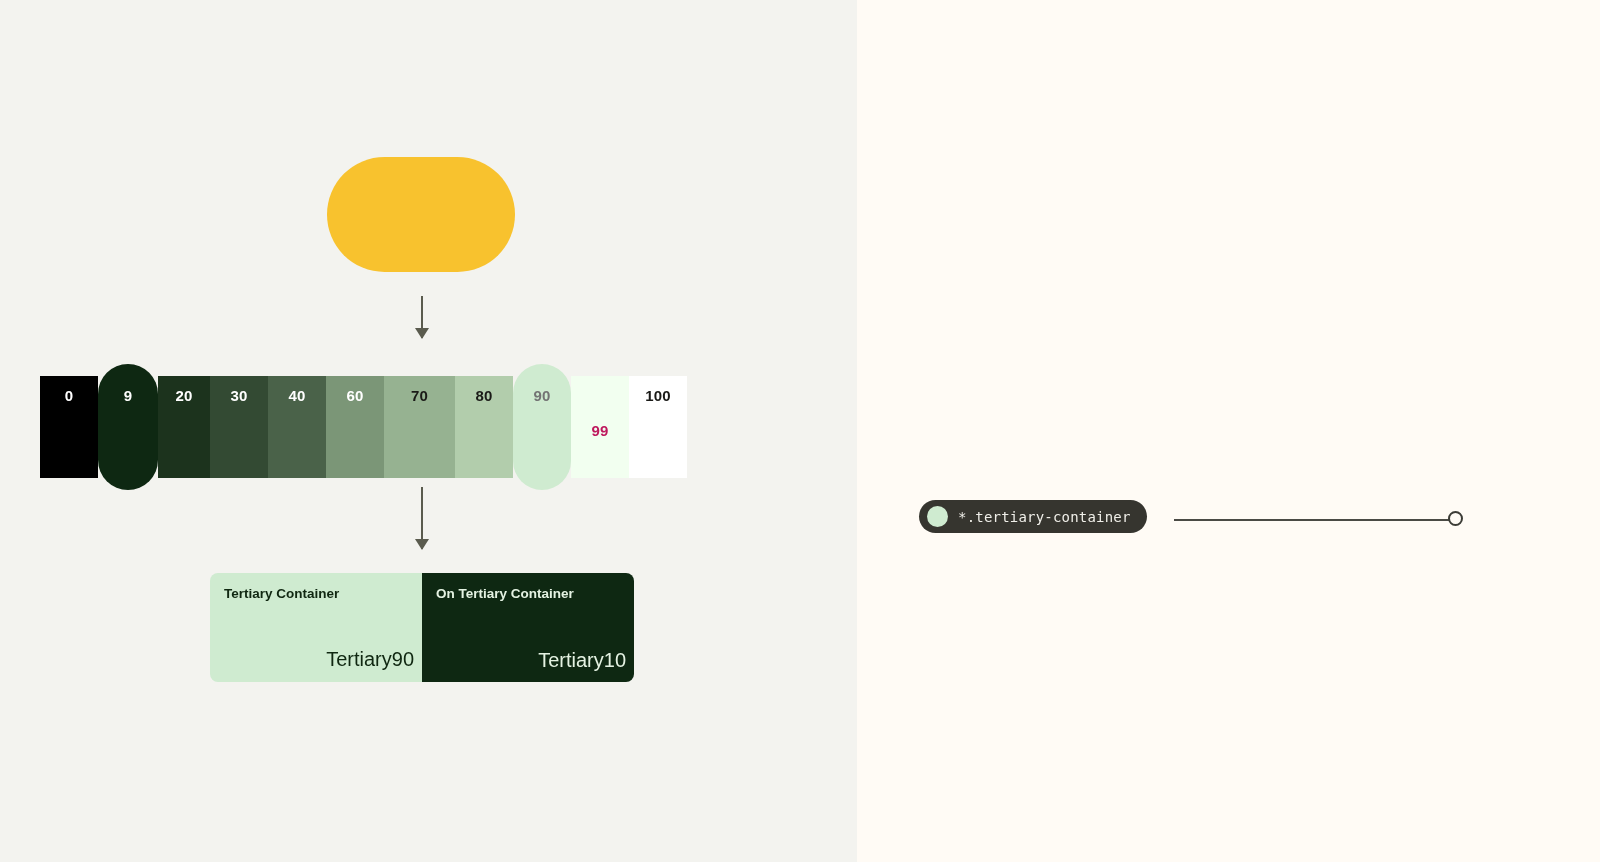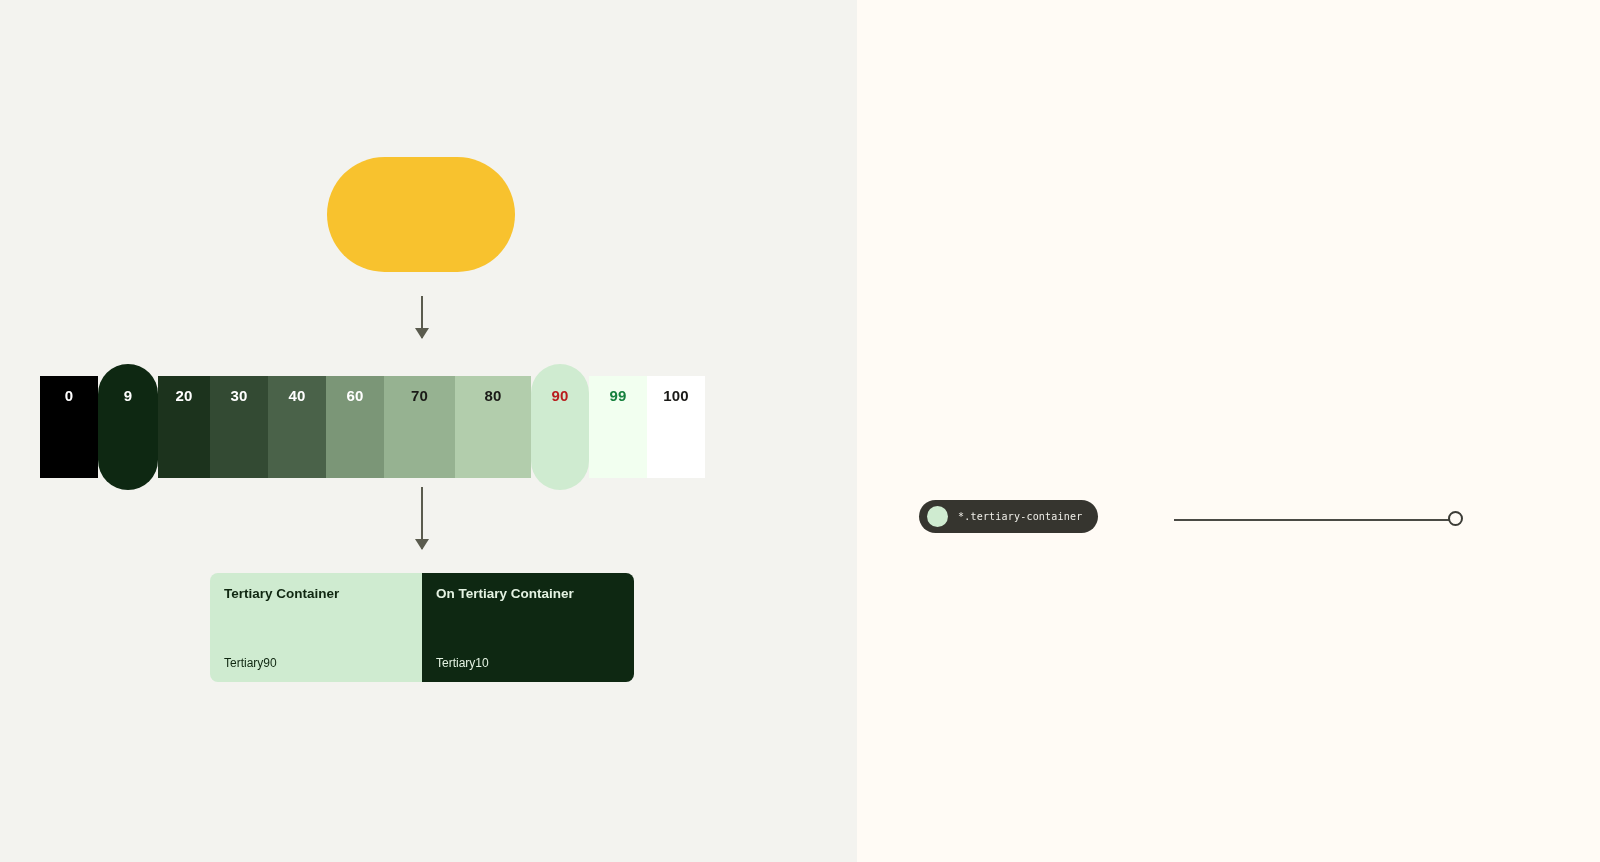"80" div.swatch { width: 76px -> 58px }
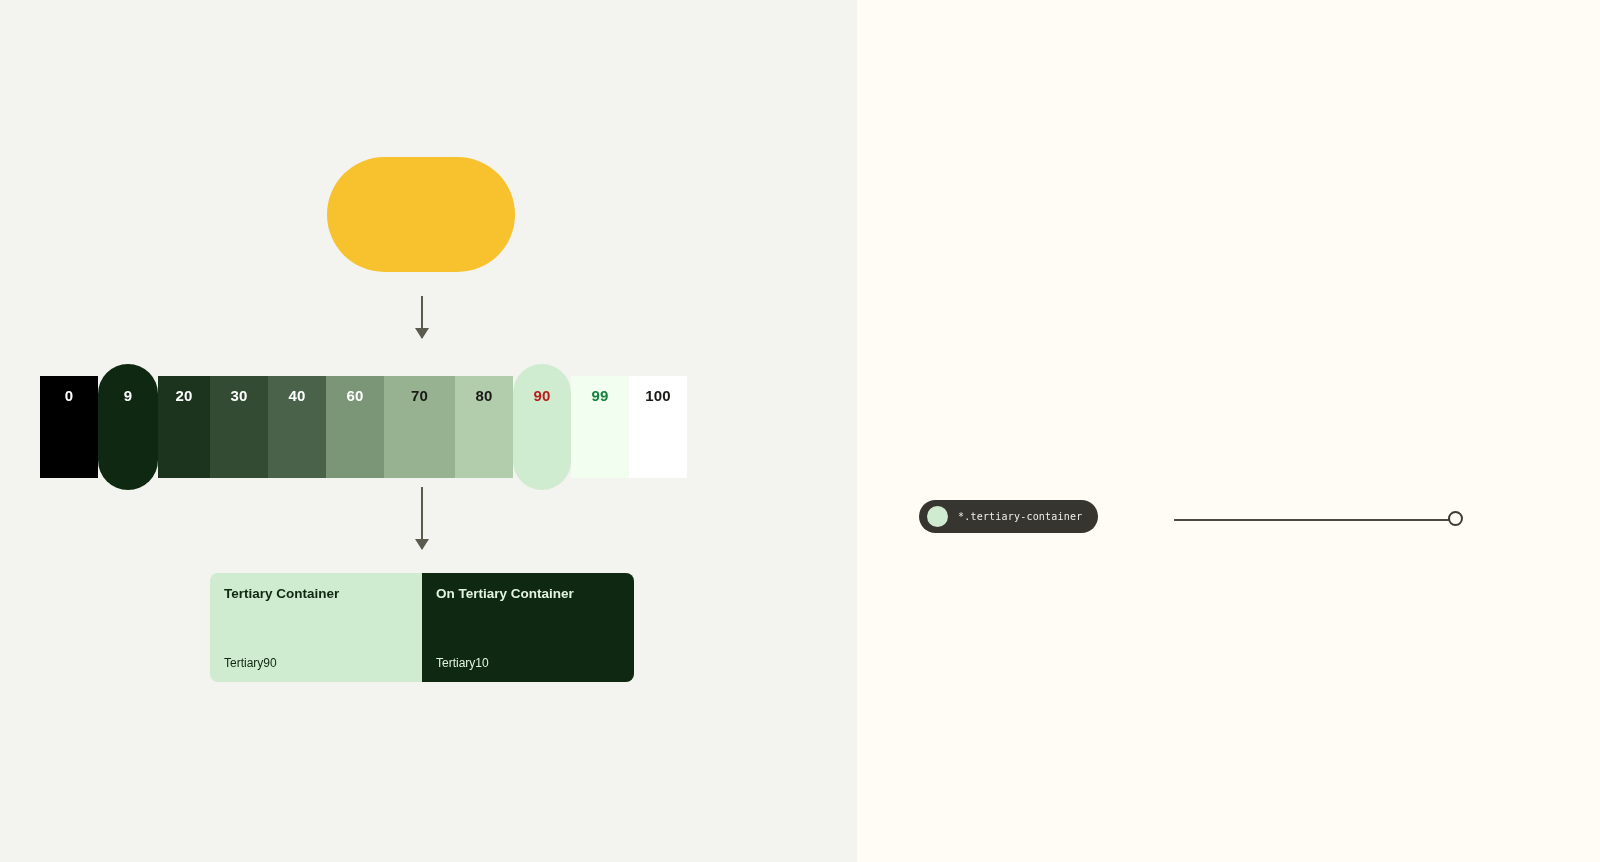"90" div.lbl { color: #b91c1c -> #737373 }
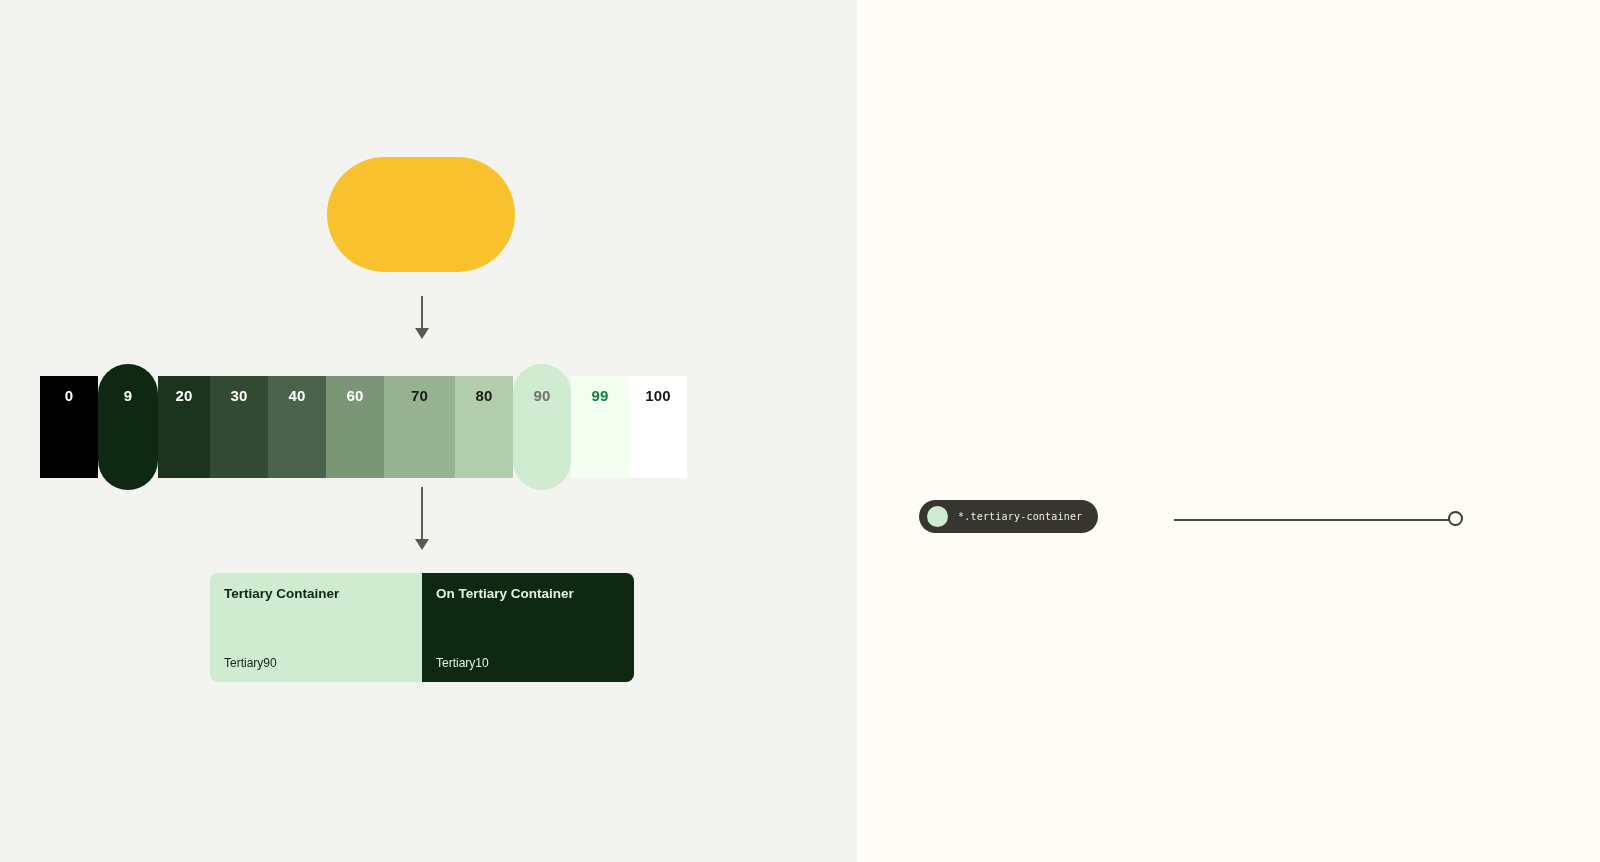"99" div.lbl { color: #15803d -> #be185d; margin-top: none -> 35px }
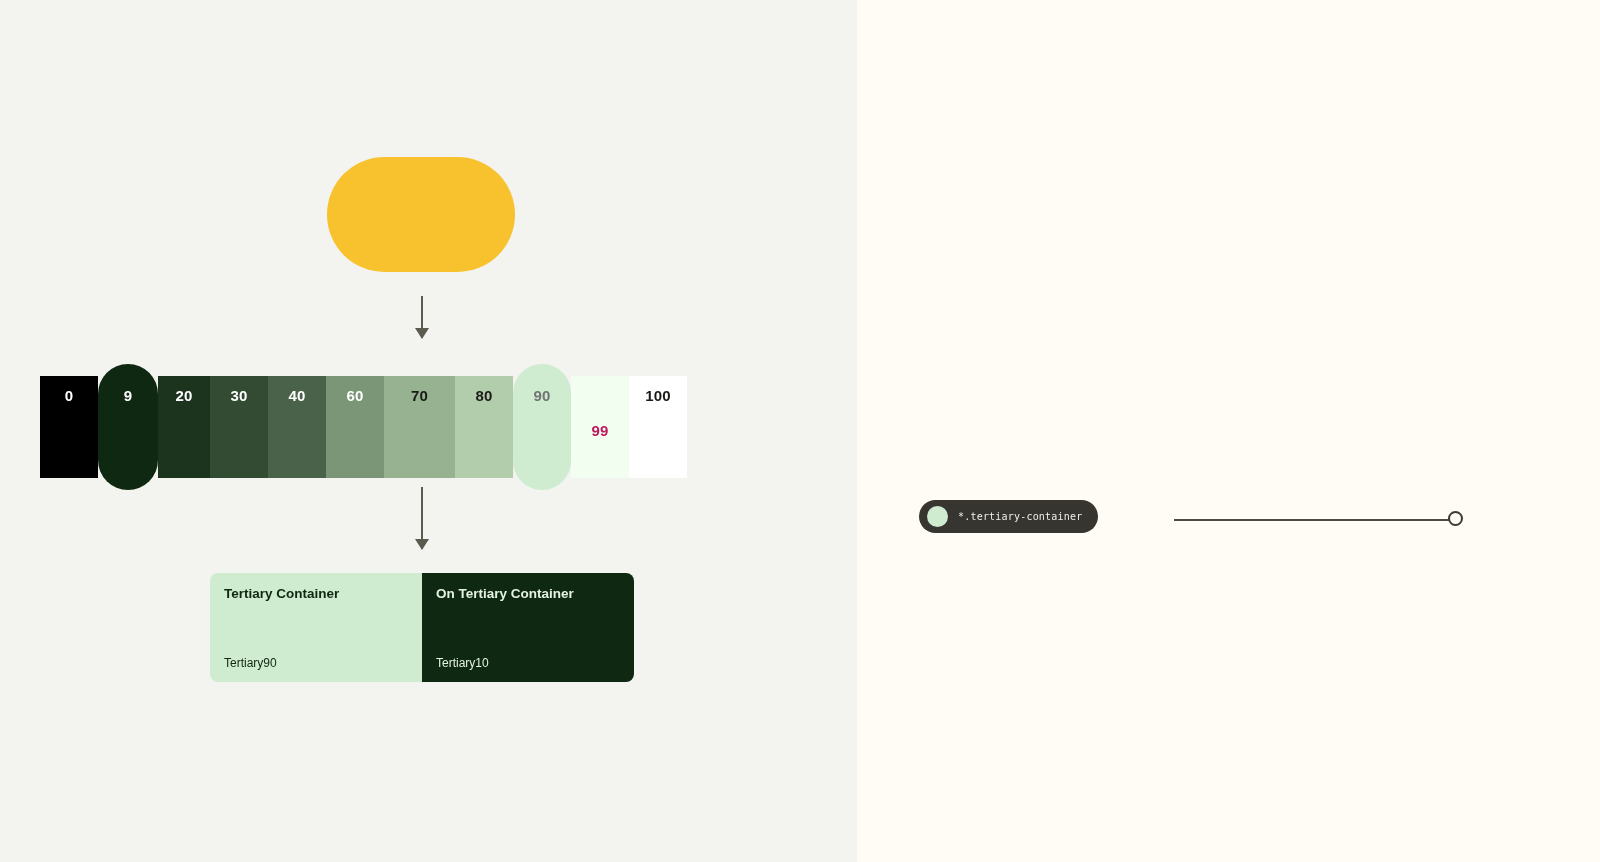"*.tertiary-container" .token-text { font-size: 10px -> 14px }
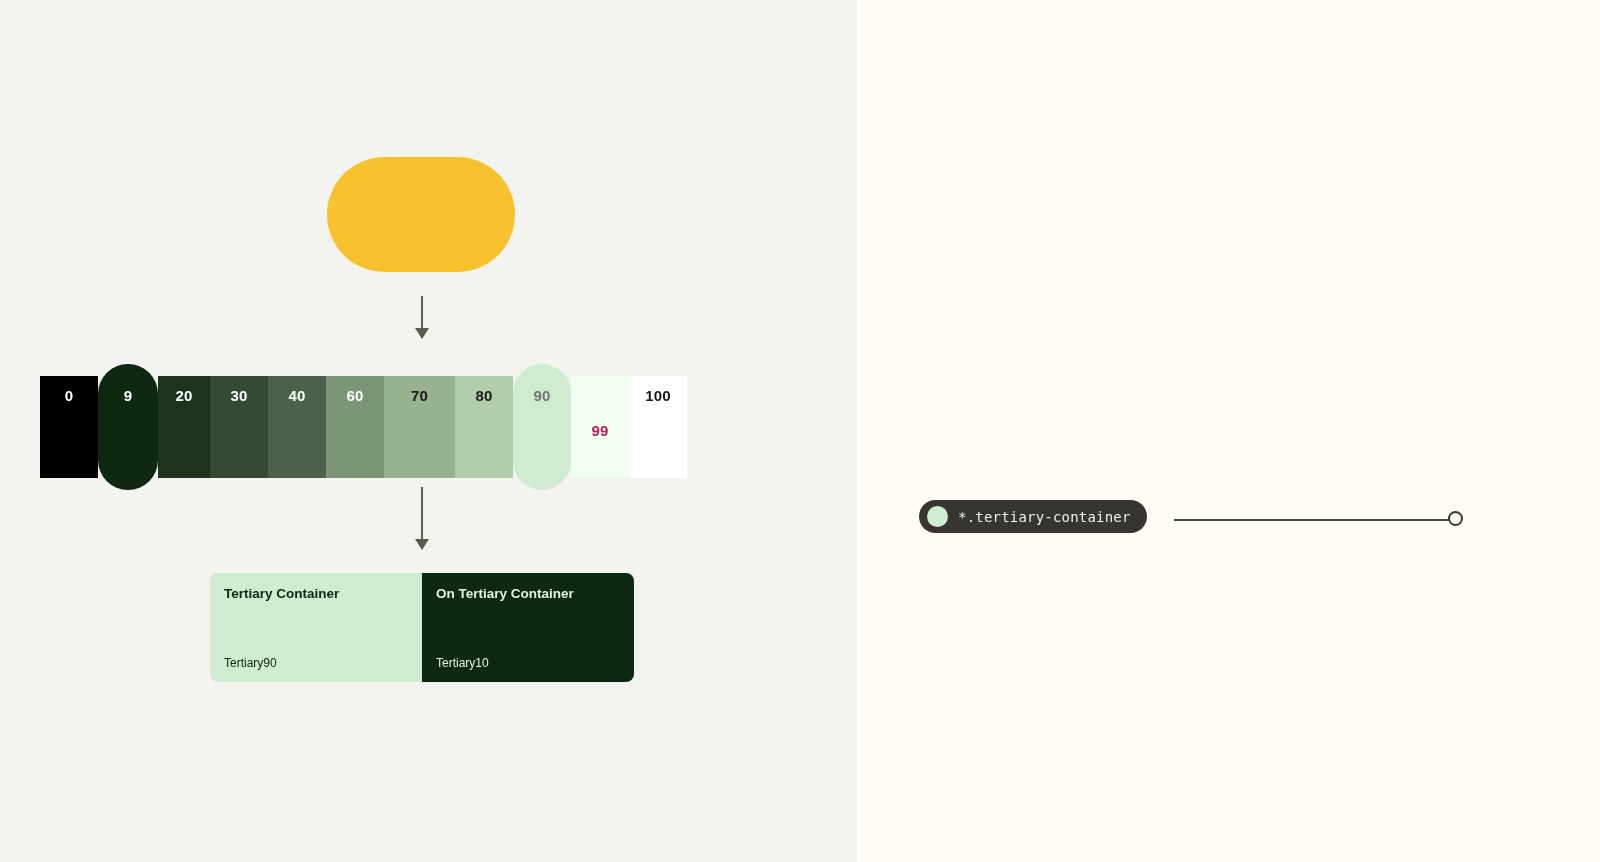"Tertiary90" .role-tone { font-size: 12px -> 20px; text-align: none -> right }
